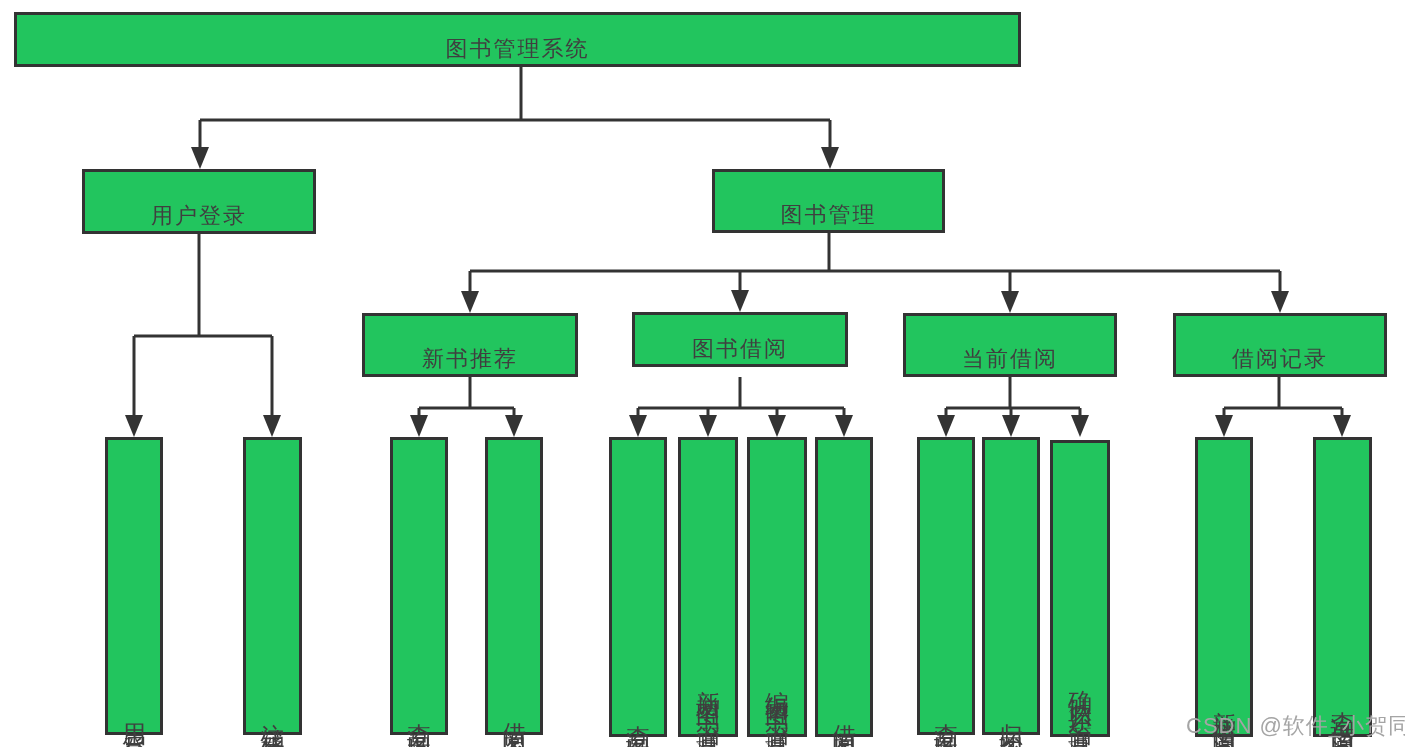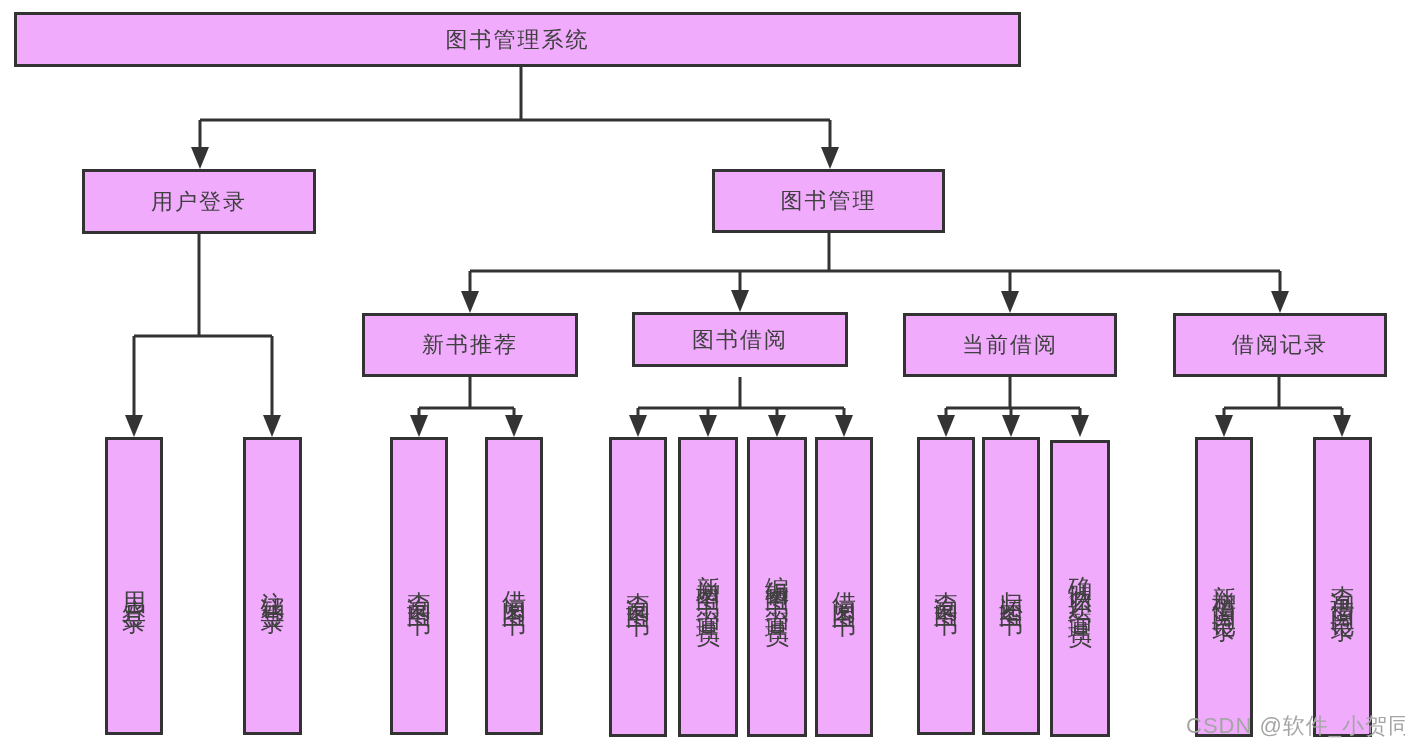"图书管理系统" .node { align-items: center -> flex-end; background: #f0abfc -> #22c55e }
